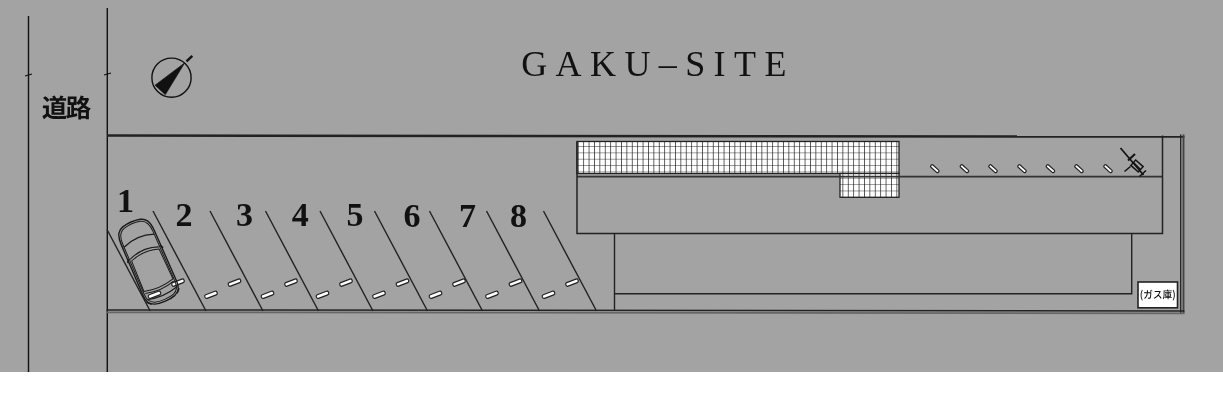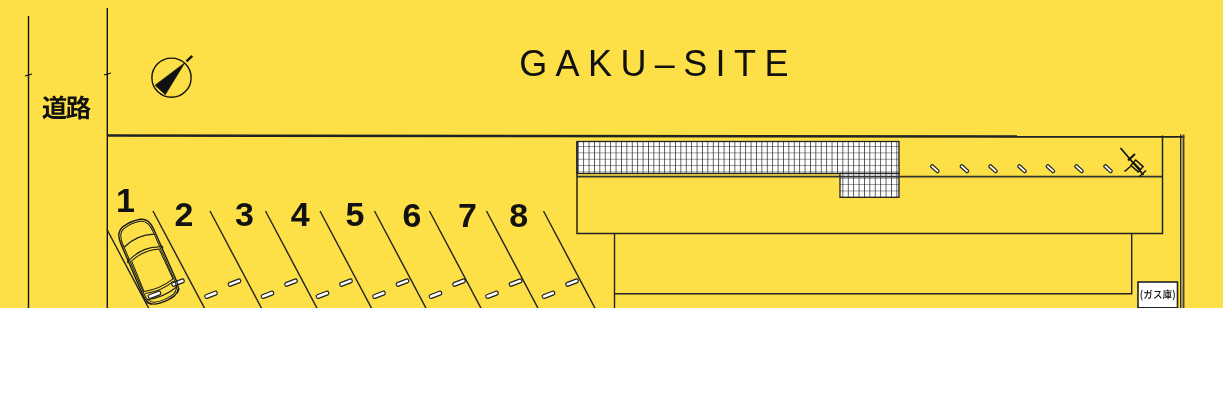"GAKU–SITE" #page { background: #fde047 -> #a3a3a3; font-family: Liberation Sans, sans-serif -> Liberation Serif, serif; height: 308px -> 372px }
